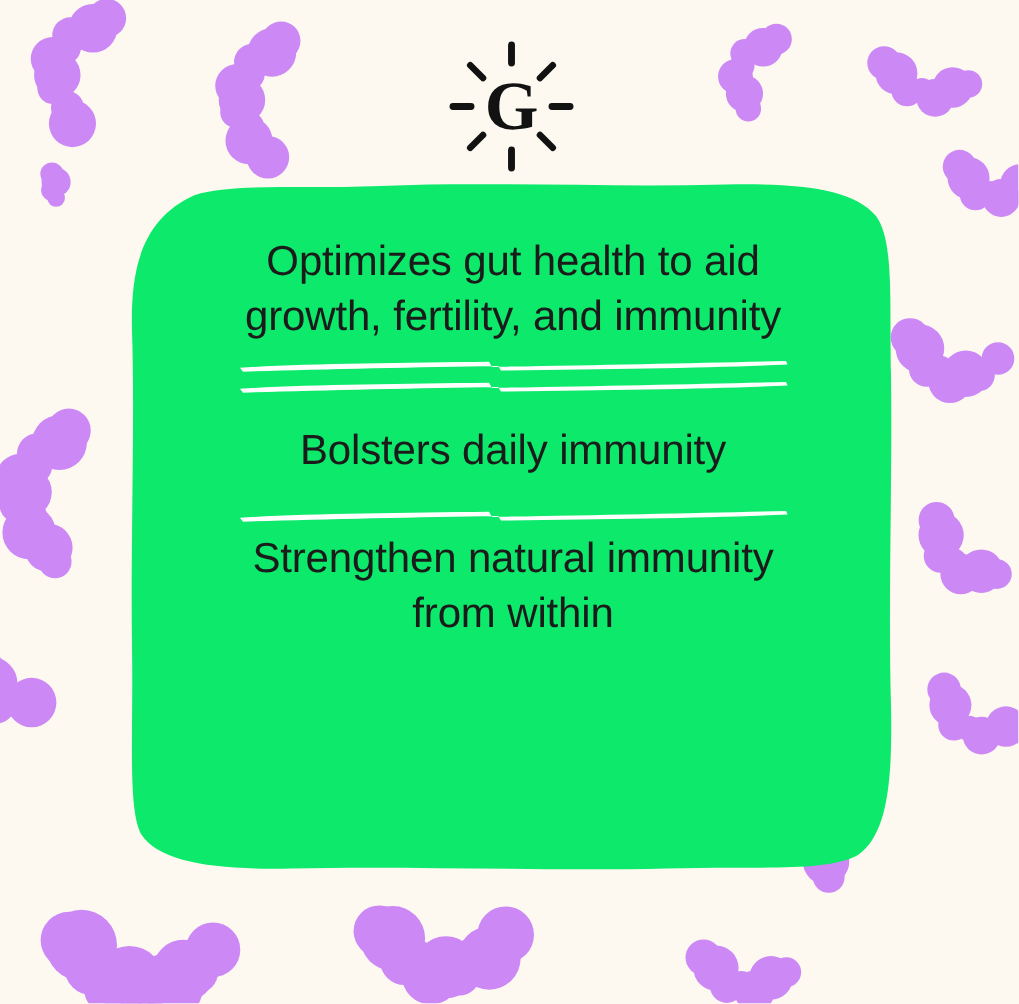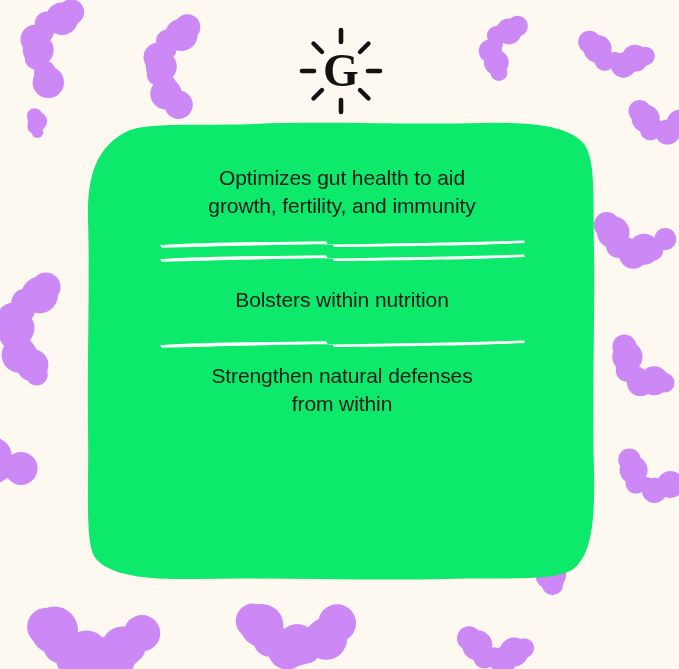"Optimizes gut health to aid" .benefit-text { font-size: 21px -> 28px }
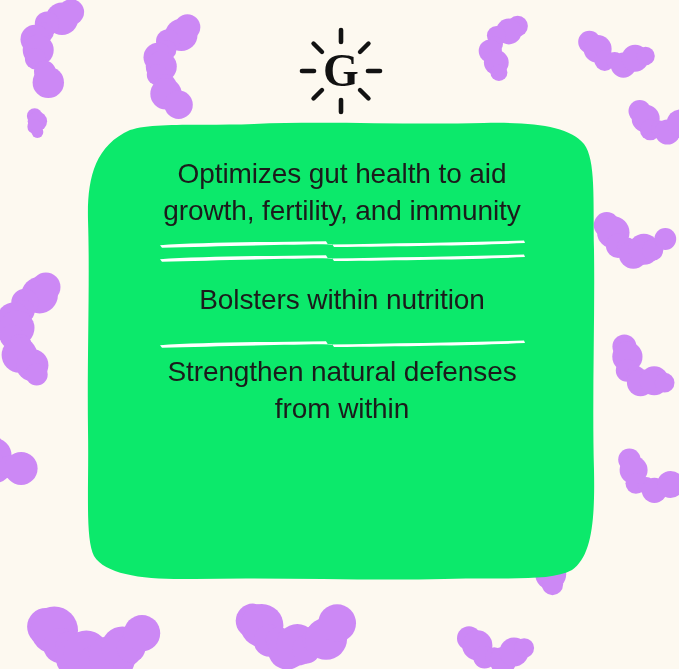"Bolsters within nutrition" p.benefit-text { text: within nutrition -> daily immunity }
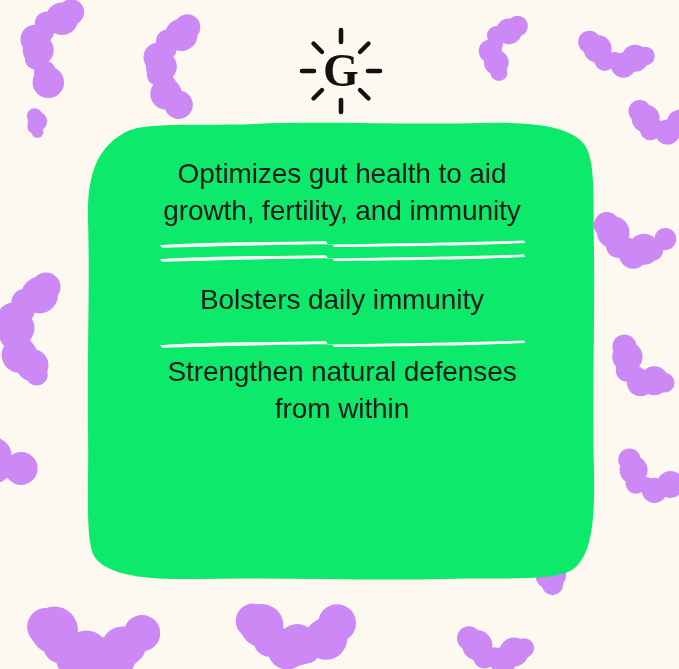"Strengthen natural defenses" p.benefit-text { text: defenses -> immunity }
